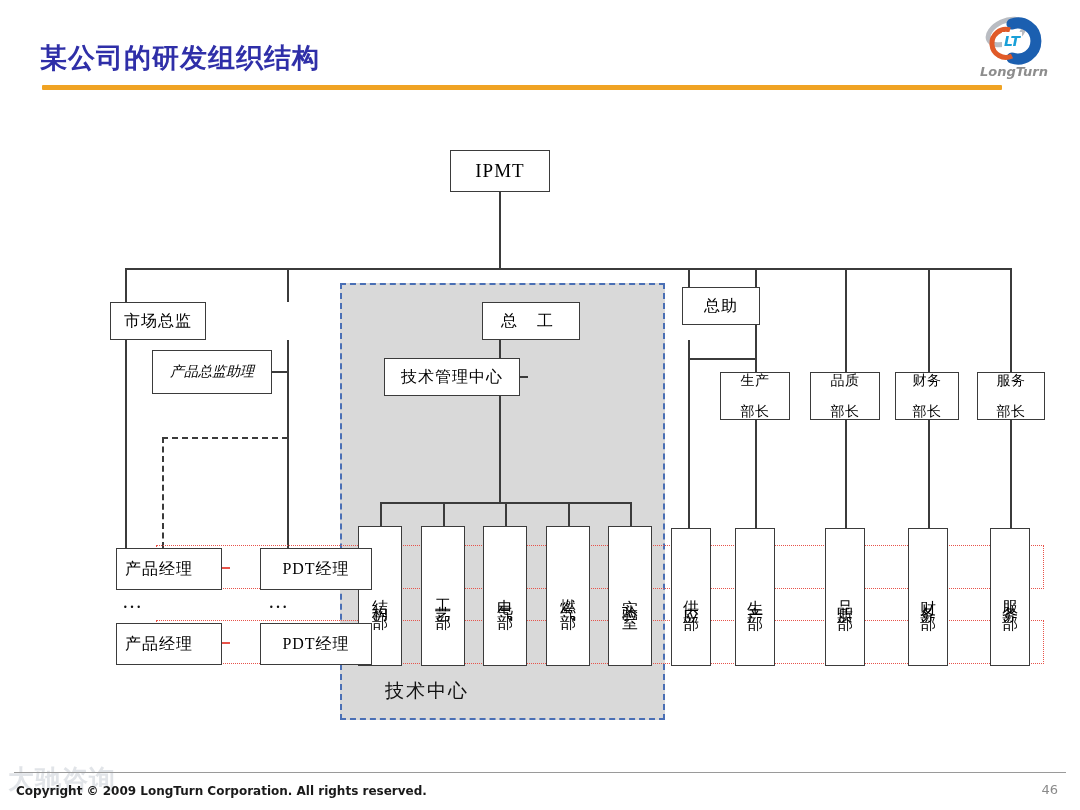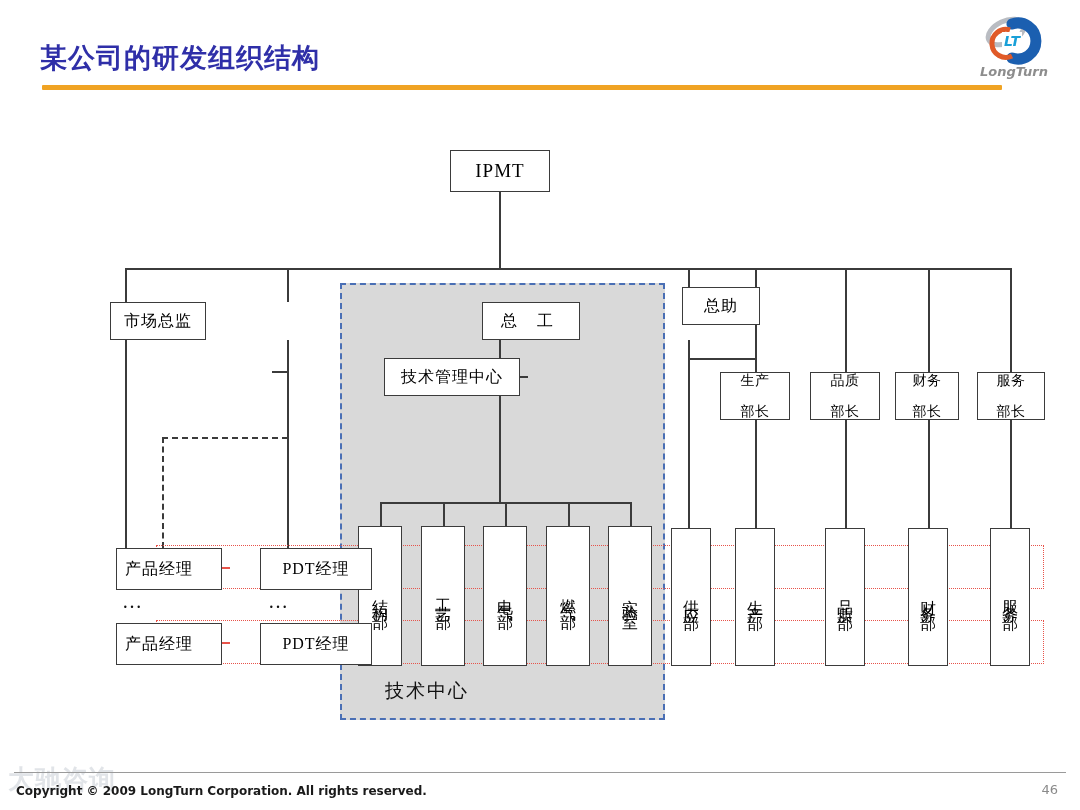"产品总监助理" div.node { html: none -> <div> <span>产品总监助理</span> </div> }
